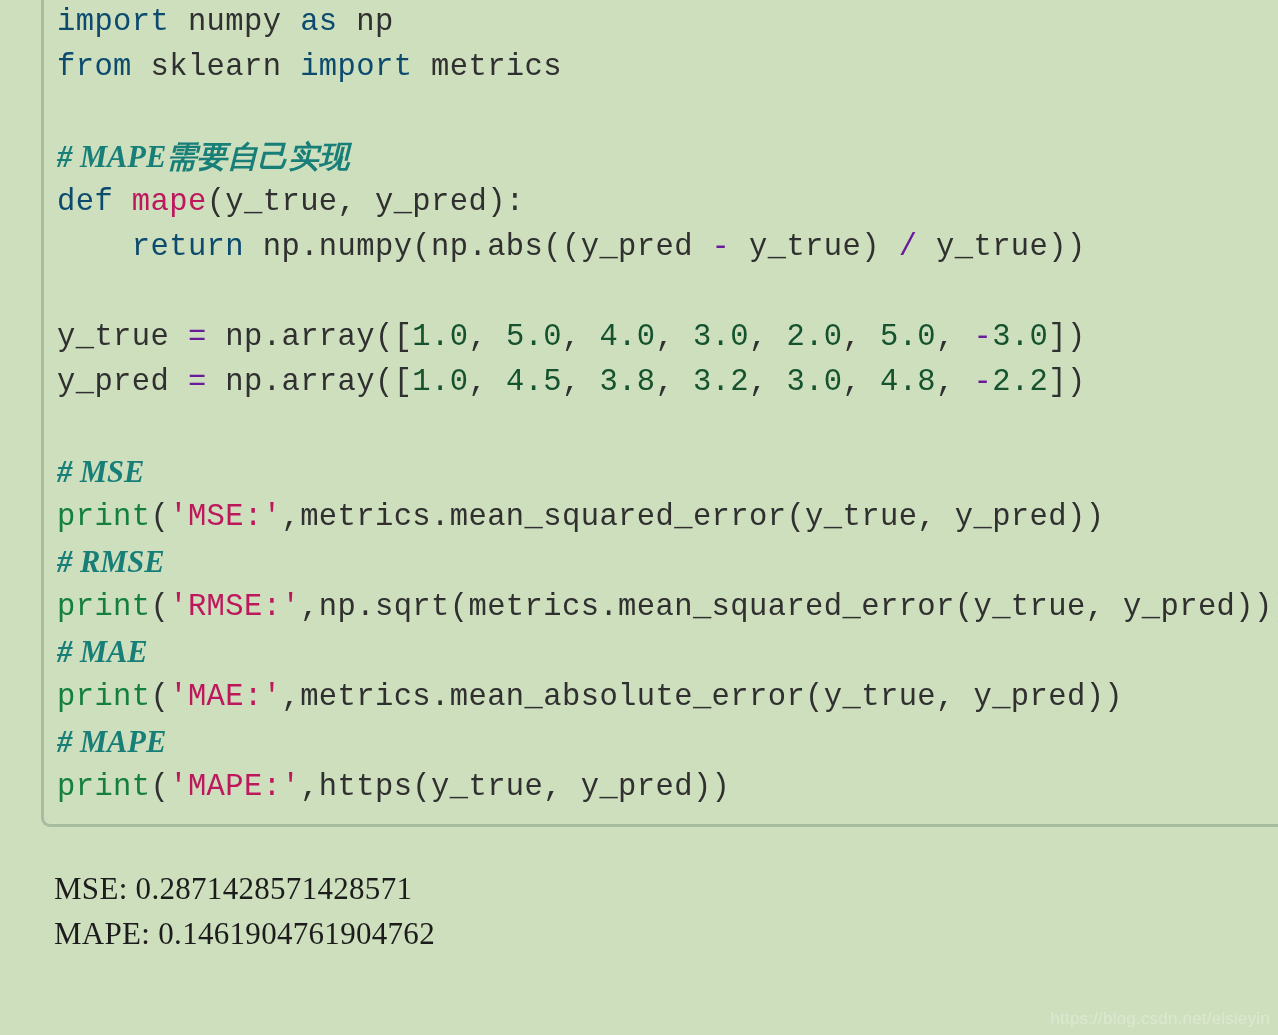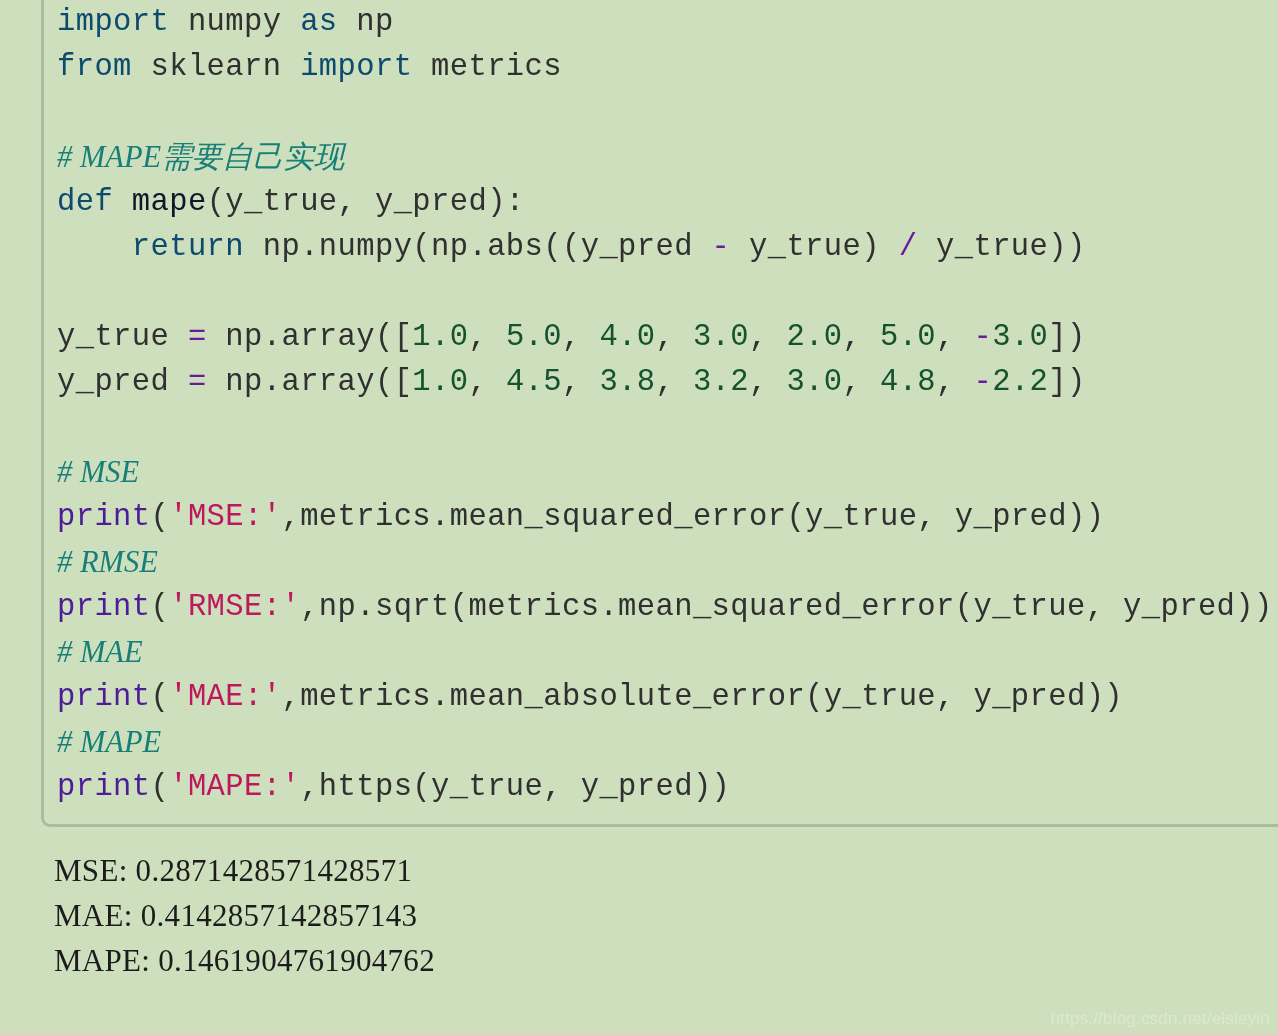"# MAPE需要自己实现" .cm { font-weight: none -> bold }
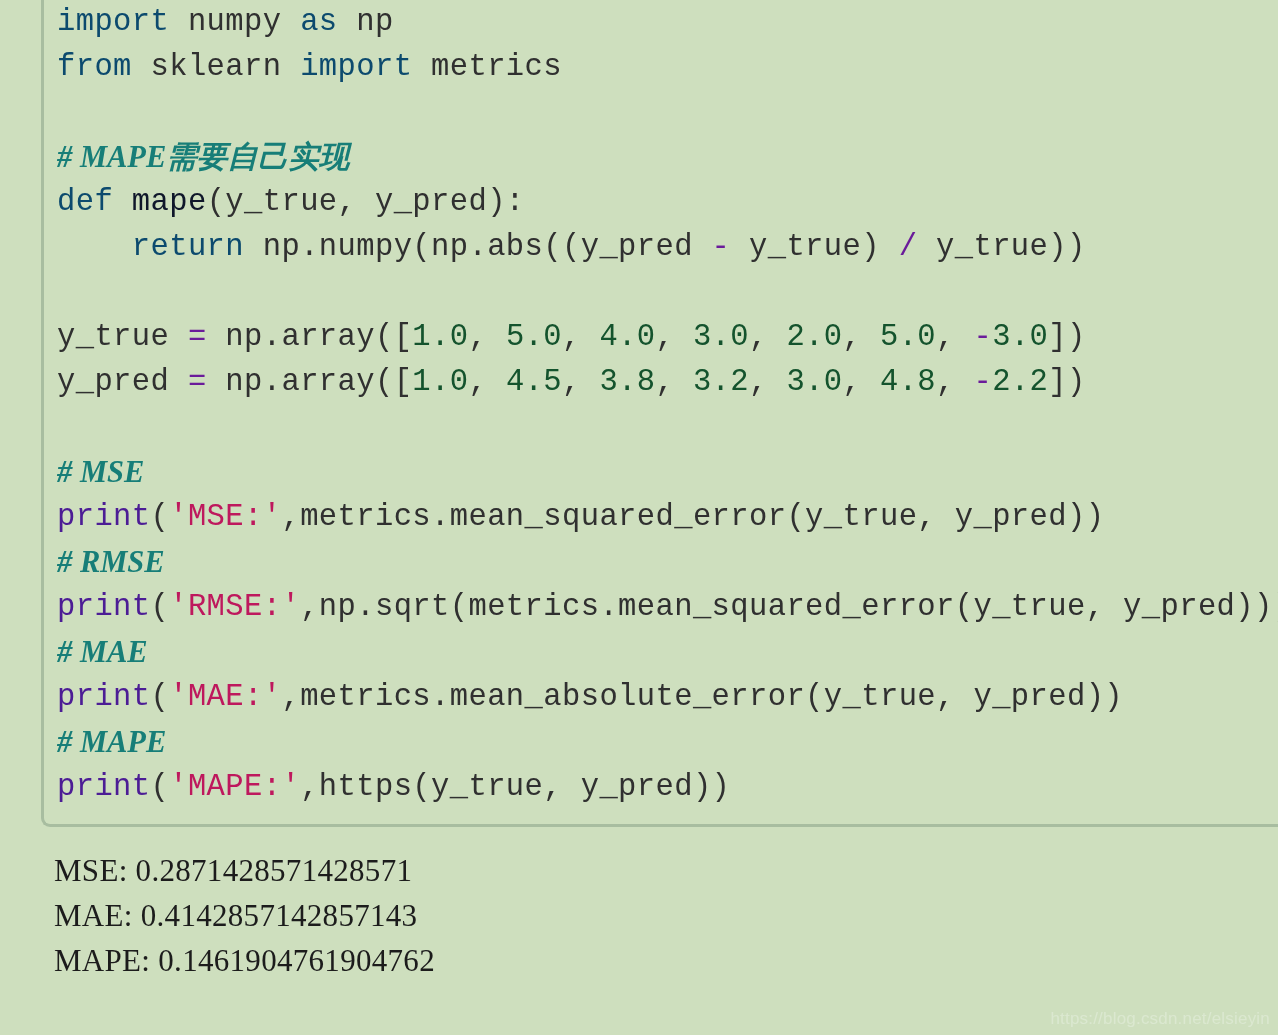"mape" .fn { color: #0f172a -> #be185d }
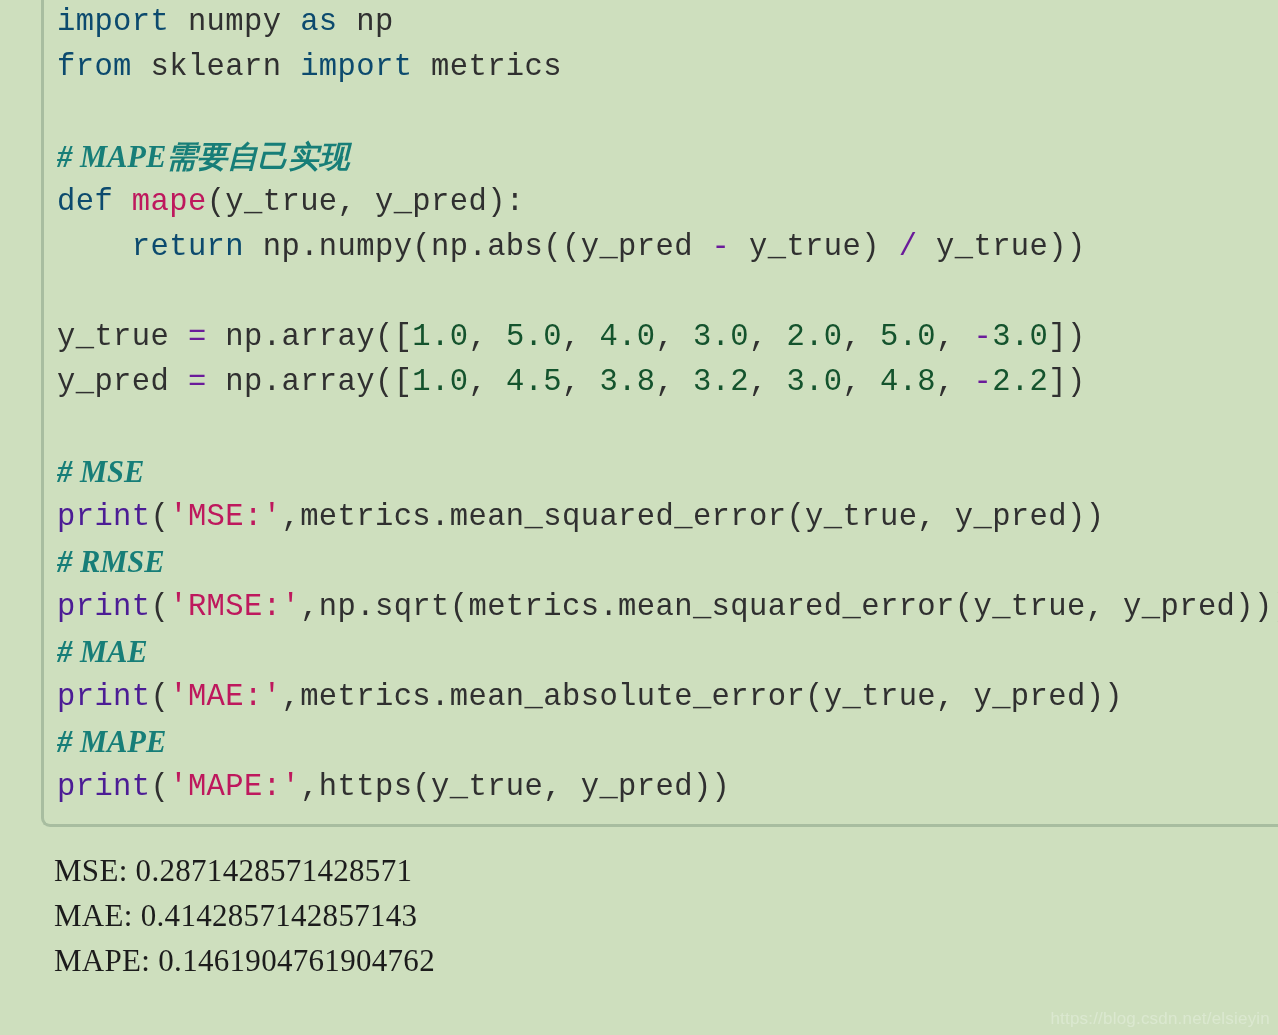"print" .bi { color: #4c1d95 -> #15803d }
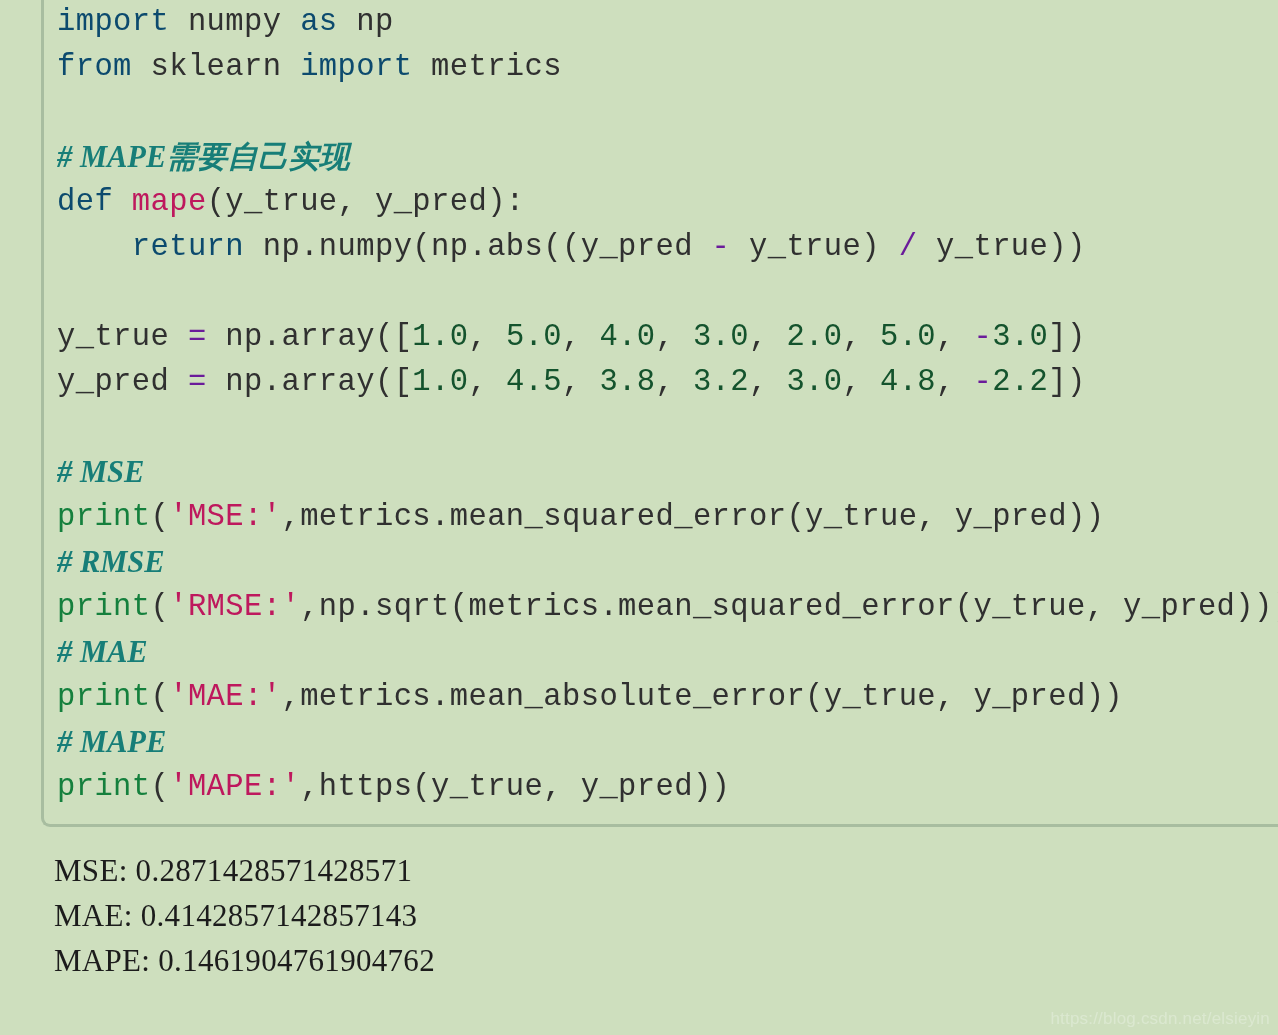"MSE: 0.2871428571428571" #output-block { top: 848px -> 866px }
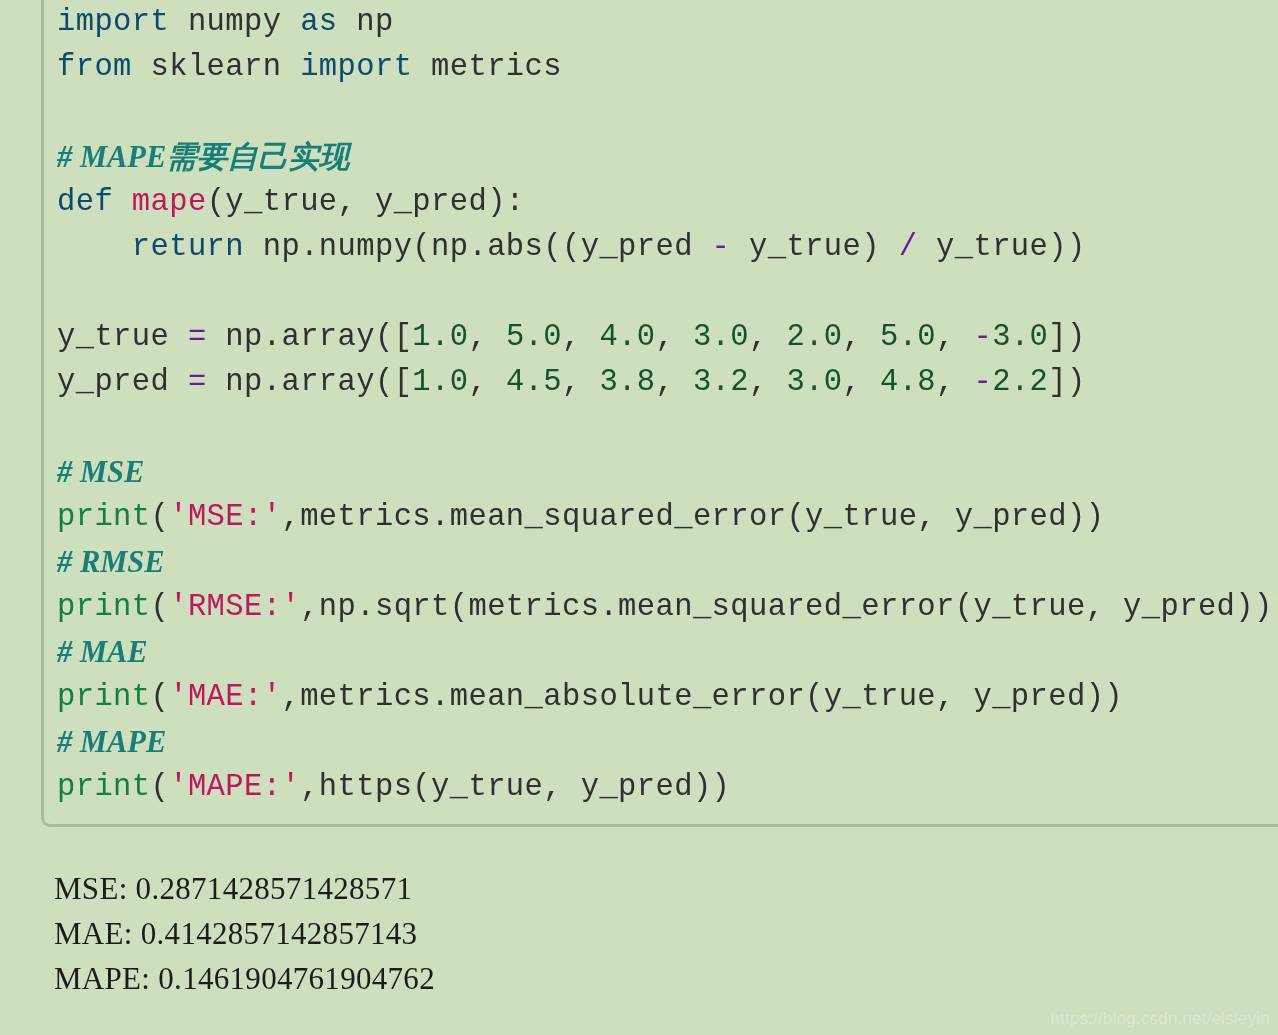"MAE: 0.4142857142857143" div.out-line { html: <div>MAE: 0.4142857142857143</div> -> none }
